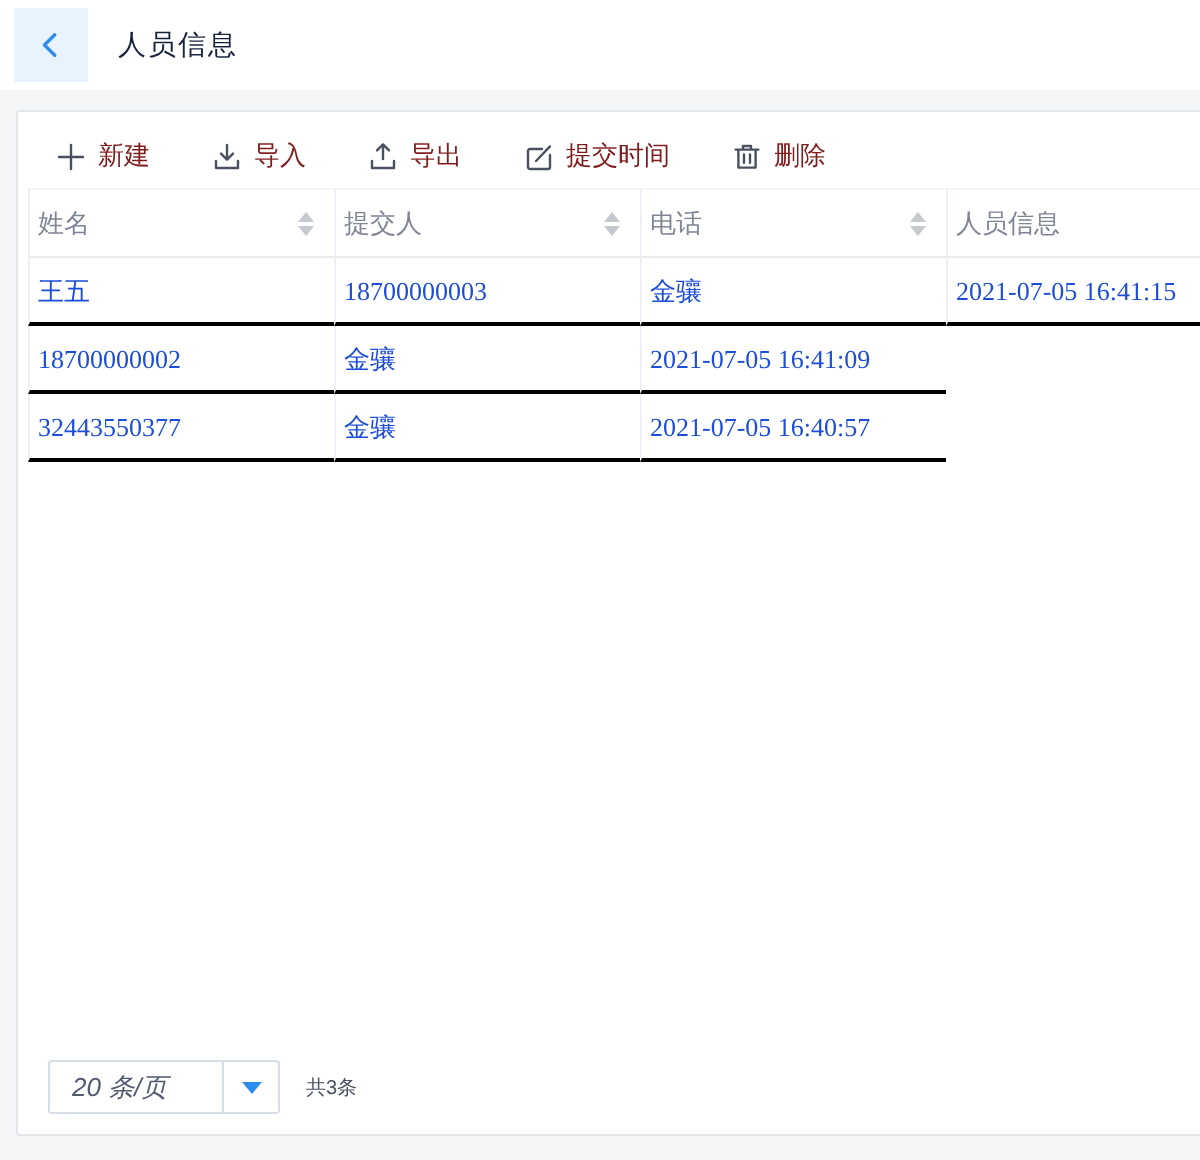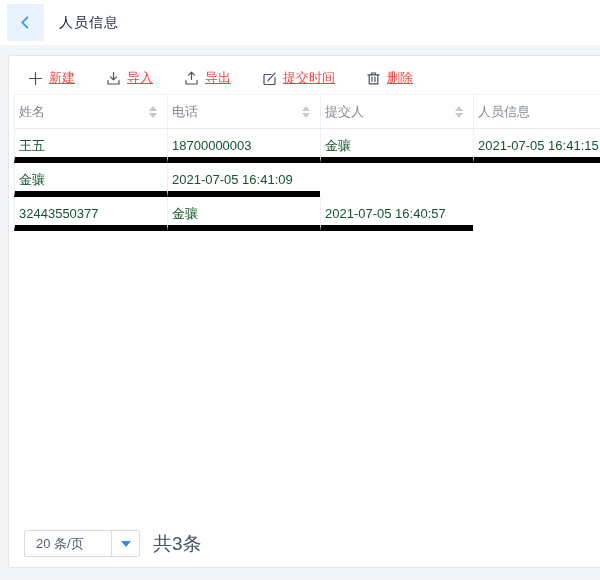"新建" .tb-btn { color: #ef4444 -> #7f1d1d; text-decoration: underline -> none }
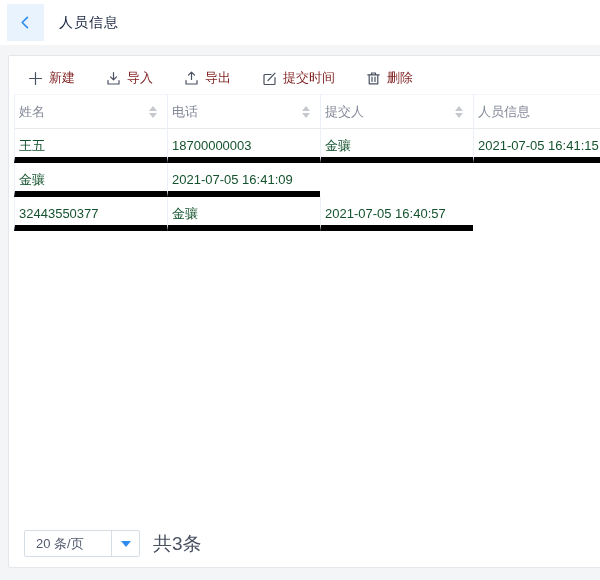"电话" div.th { order: before "提交人" -> after "提交人" }
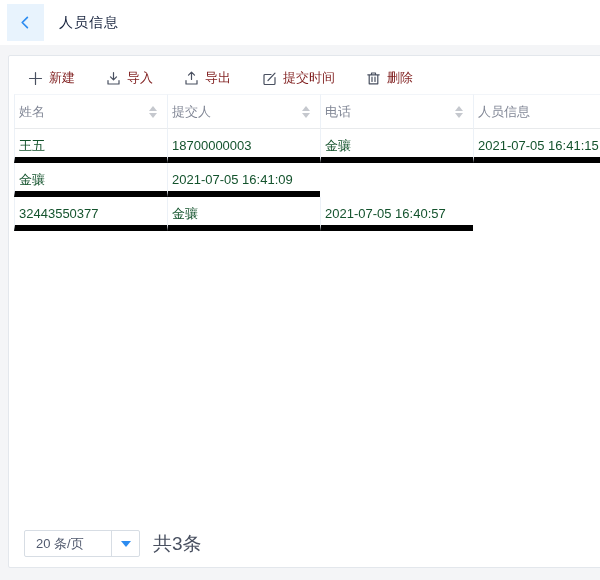"王五" .td { border-bottom: 6px solid #000000 -> 2px solid #000000; color: #14532d -> #1d4ed8; font-family: none -> Liberation Serif, serif }
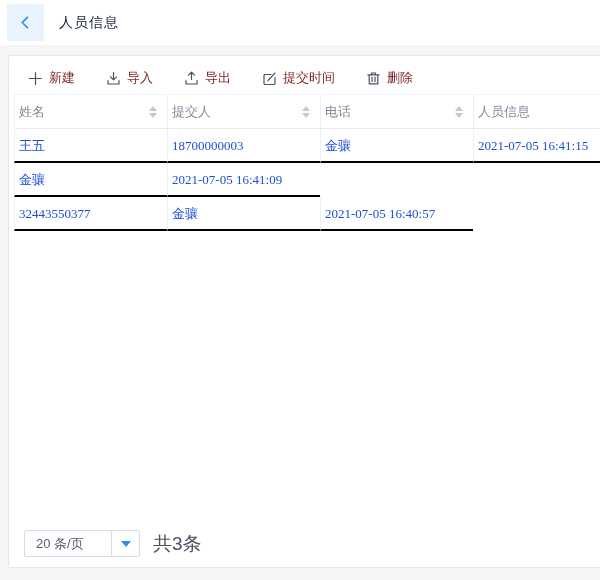"18700000002" div.td { html: none -> <div>18700000002</div> }
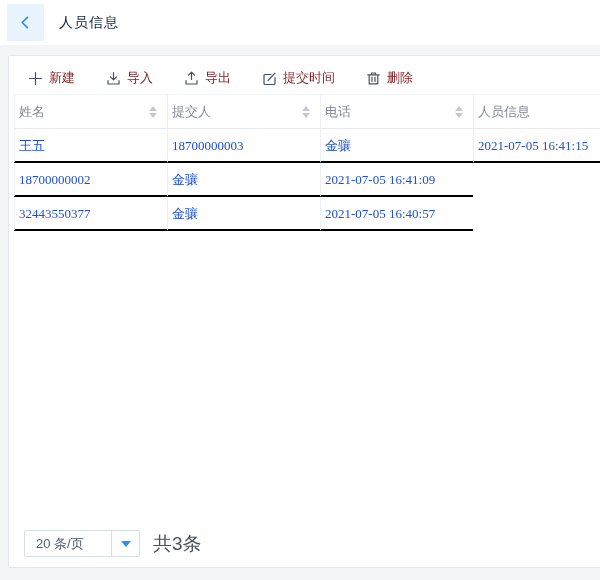"20 条/页" .page-size-select { font-style: none -> italic }
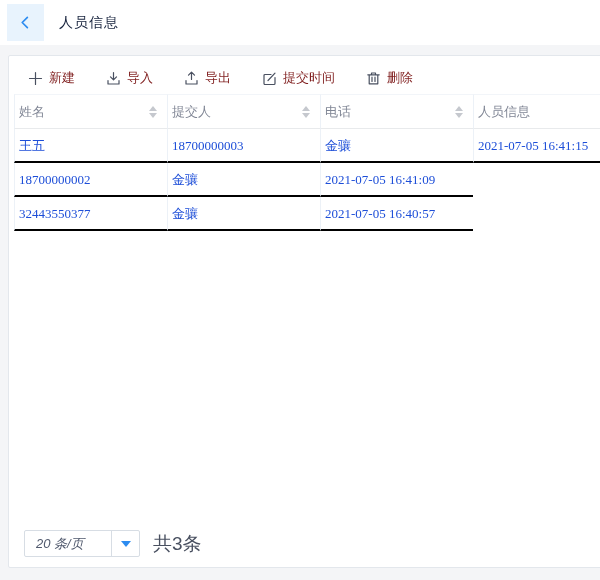"共3条" .total-label { font-size: 19px -> 10px }
